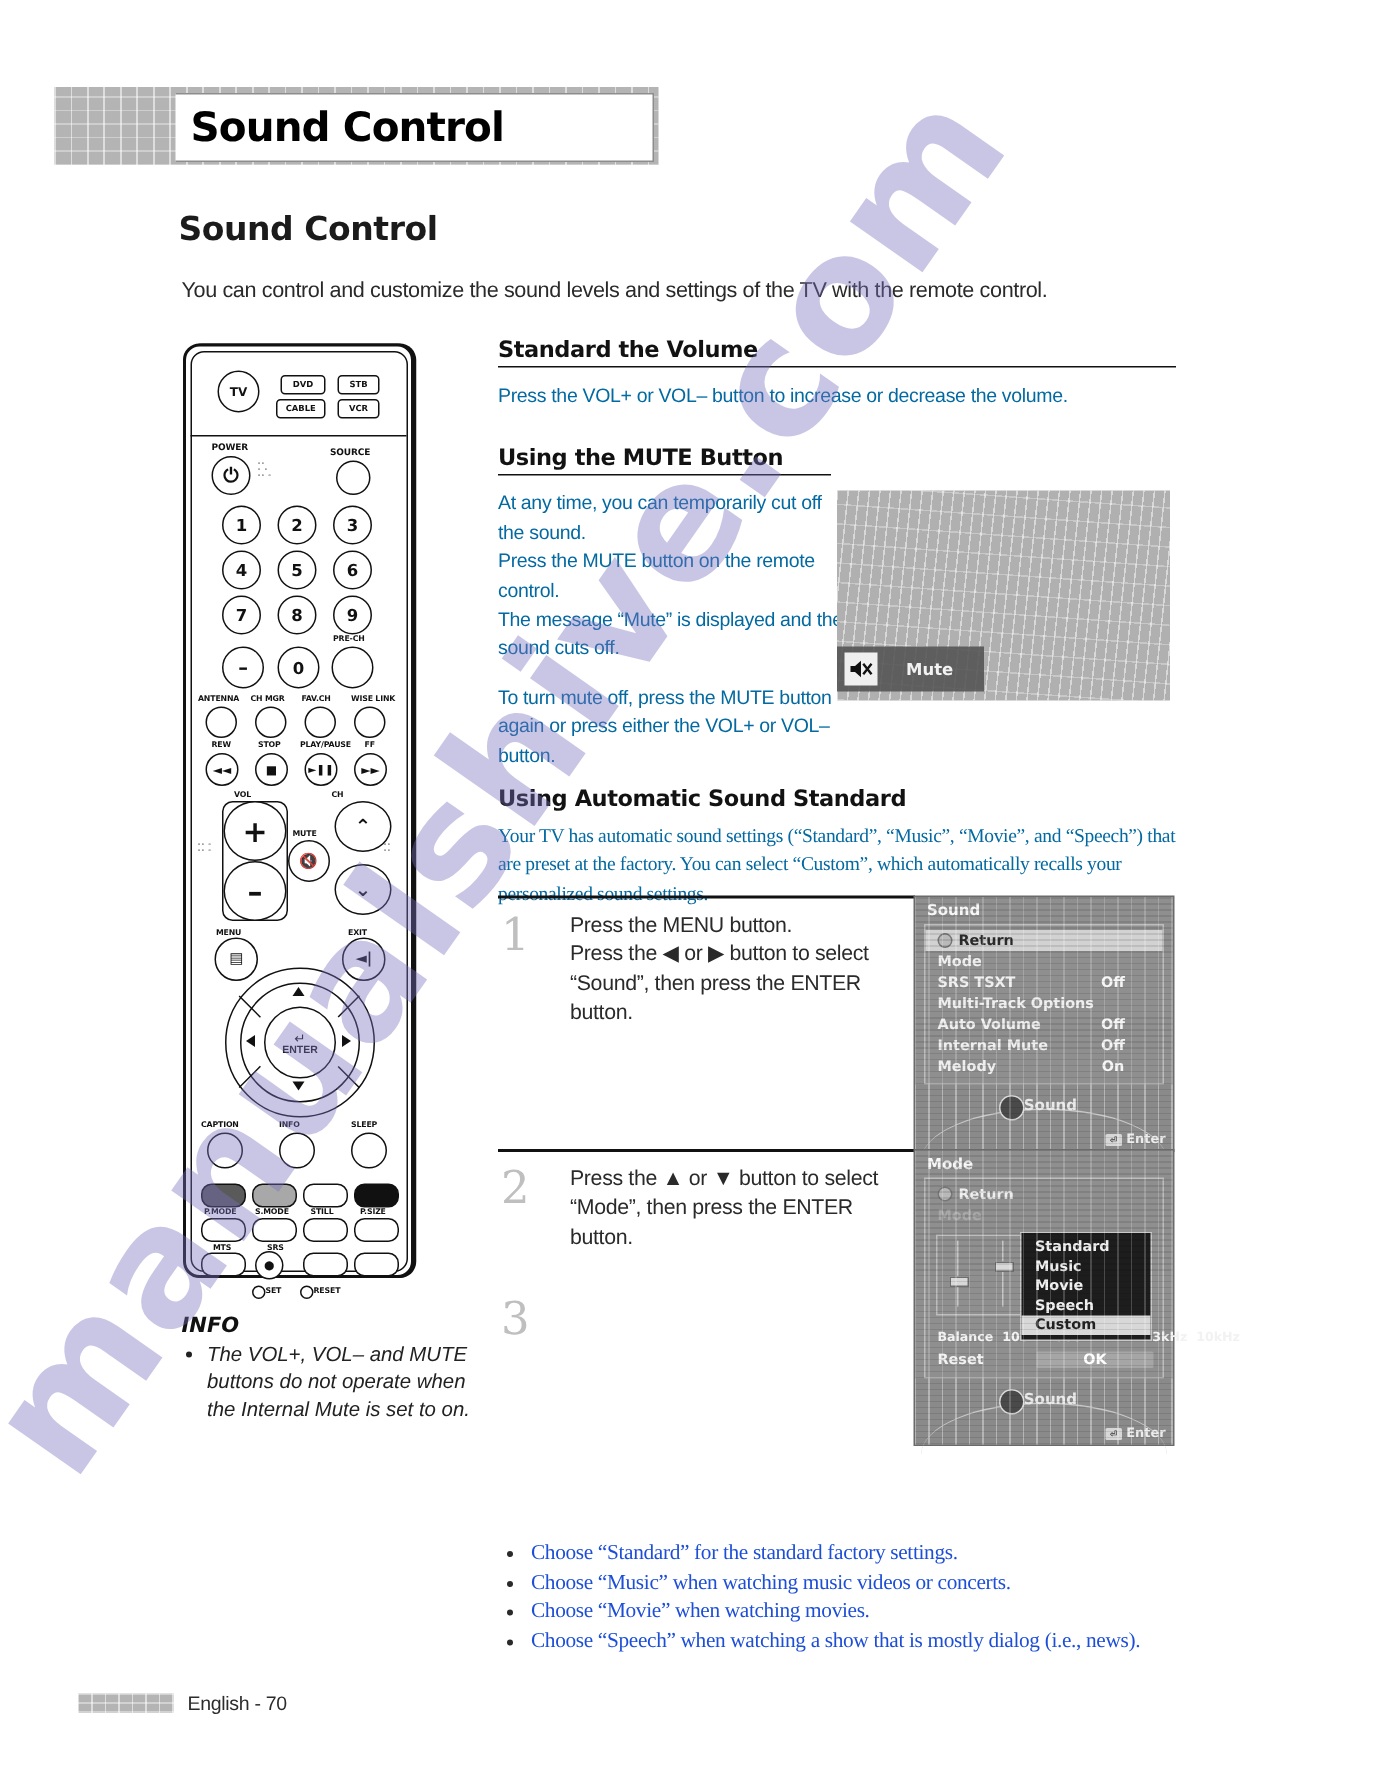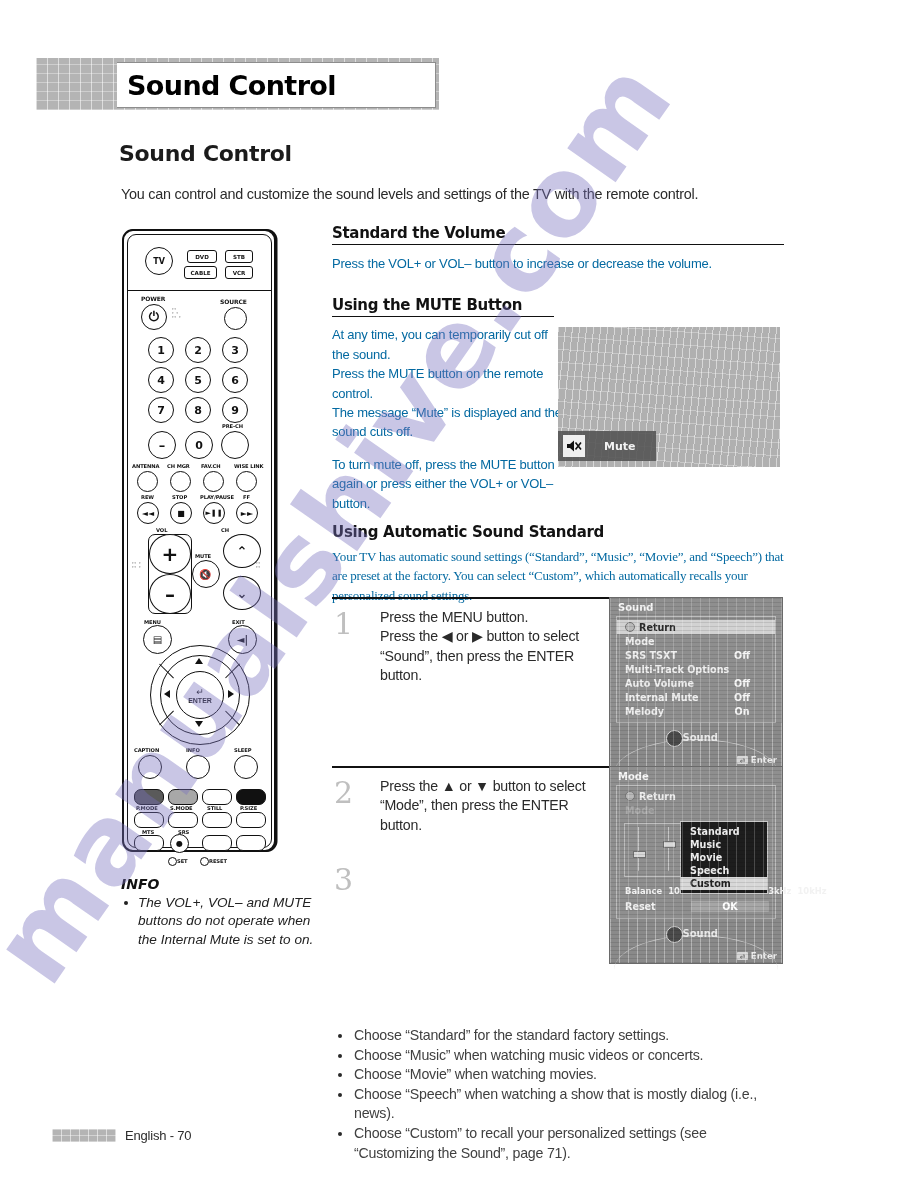"Choose “Standard” for the standard" .bullet { color: #404040 -> #1d4ed8; font-family: none -> Liberation Serif, serif }
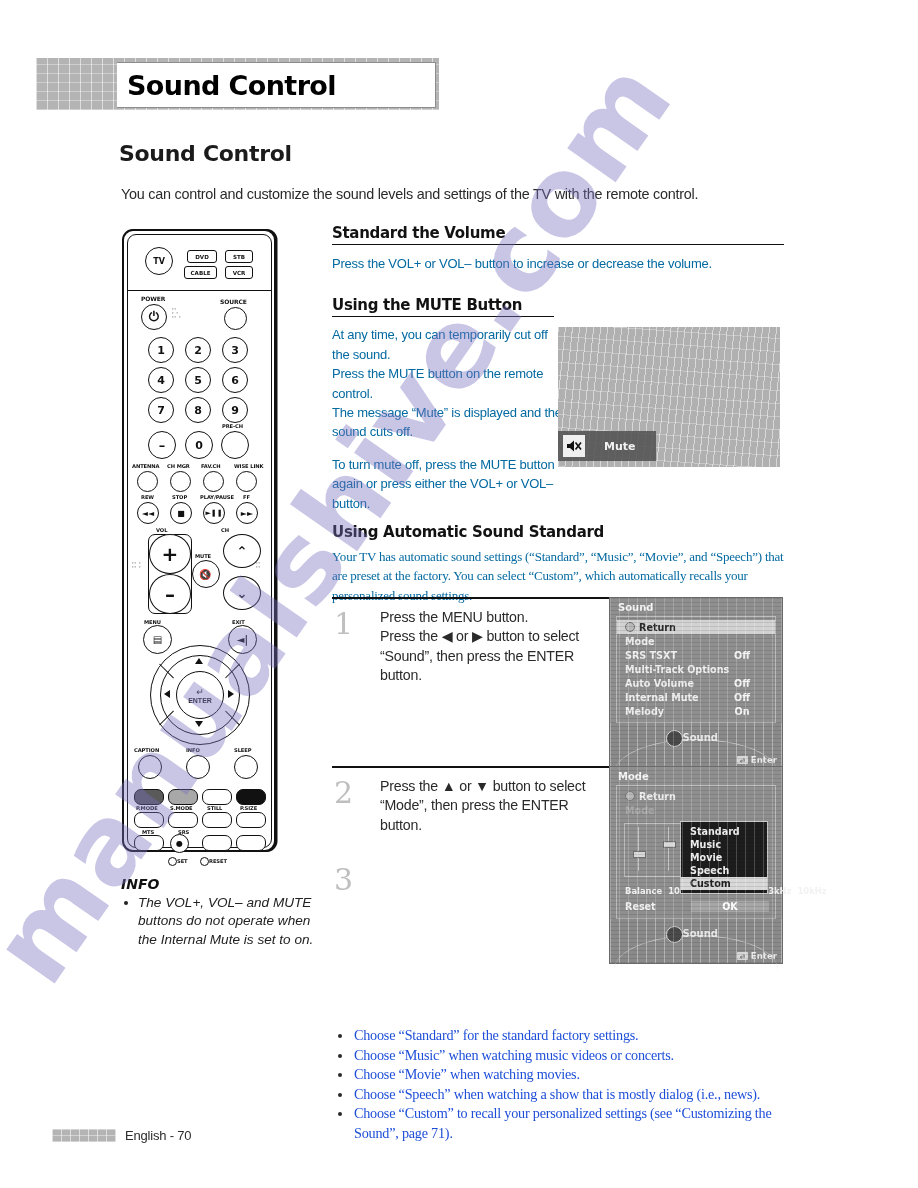"Choose “Custom” to recall your" div.bullet { html: <div>Choose “Custom” to recall your personalized settings (see “Customizing the Sound”, page 71).</div> -> none }
